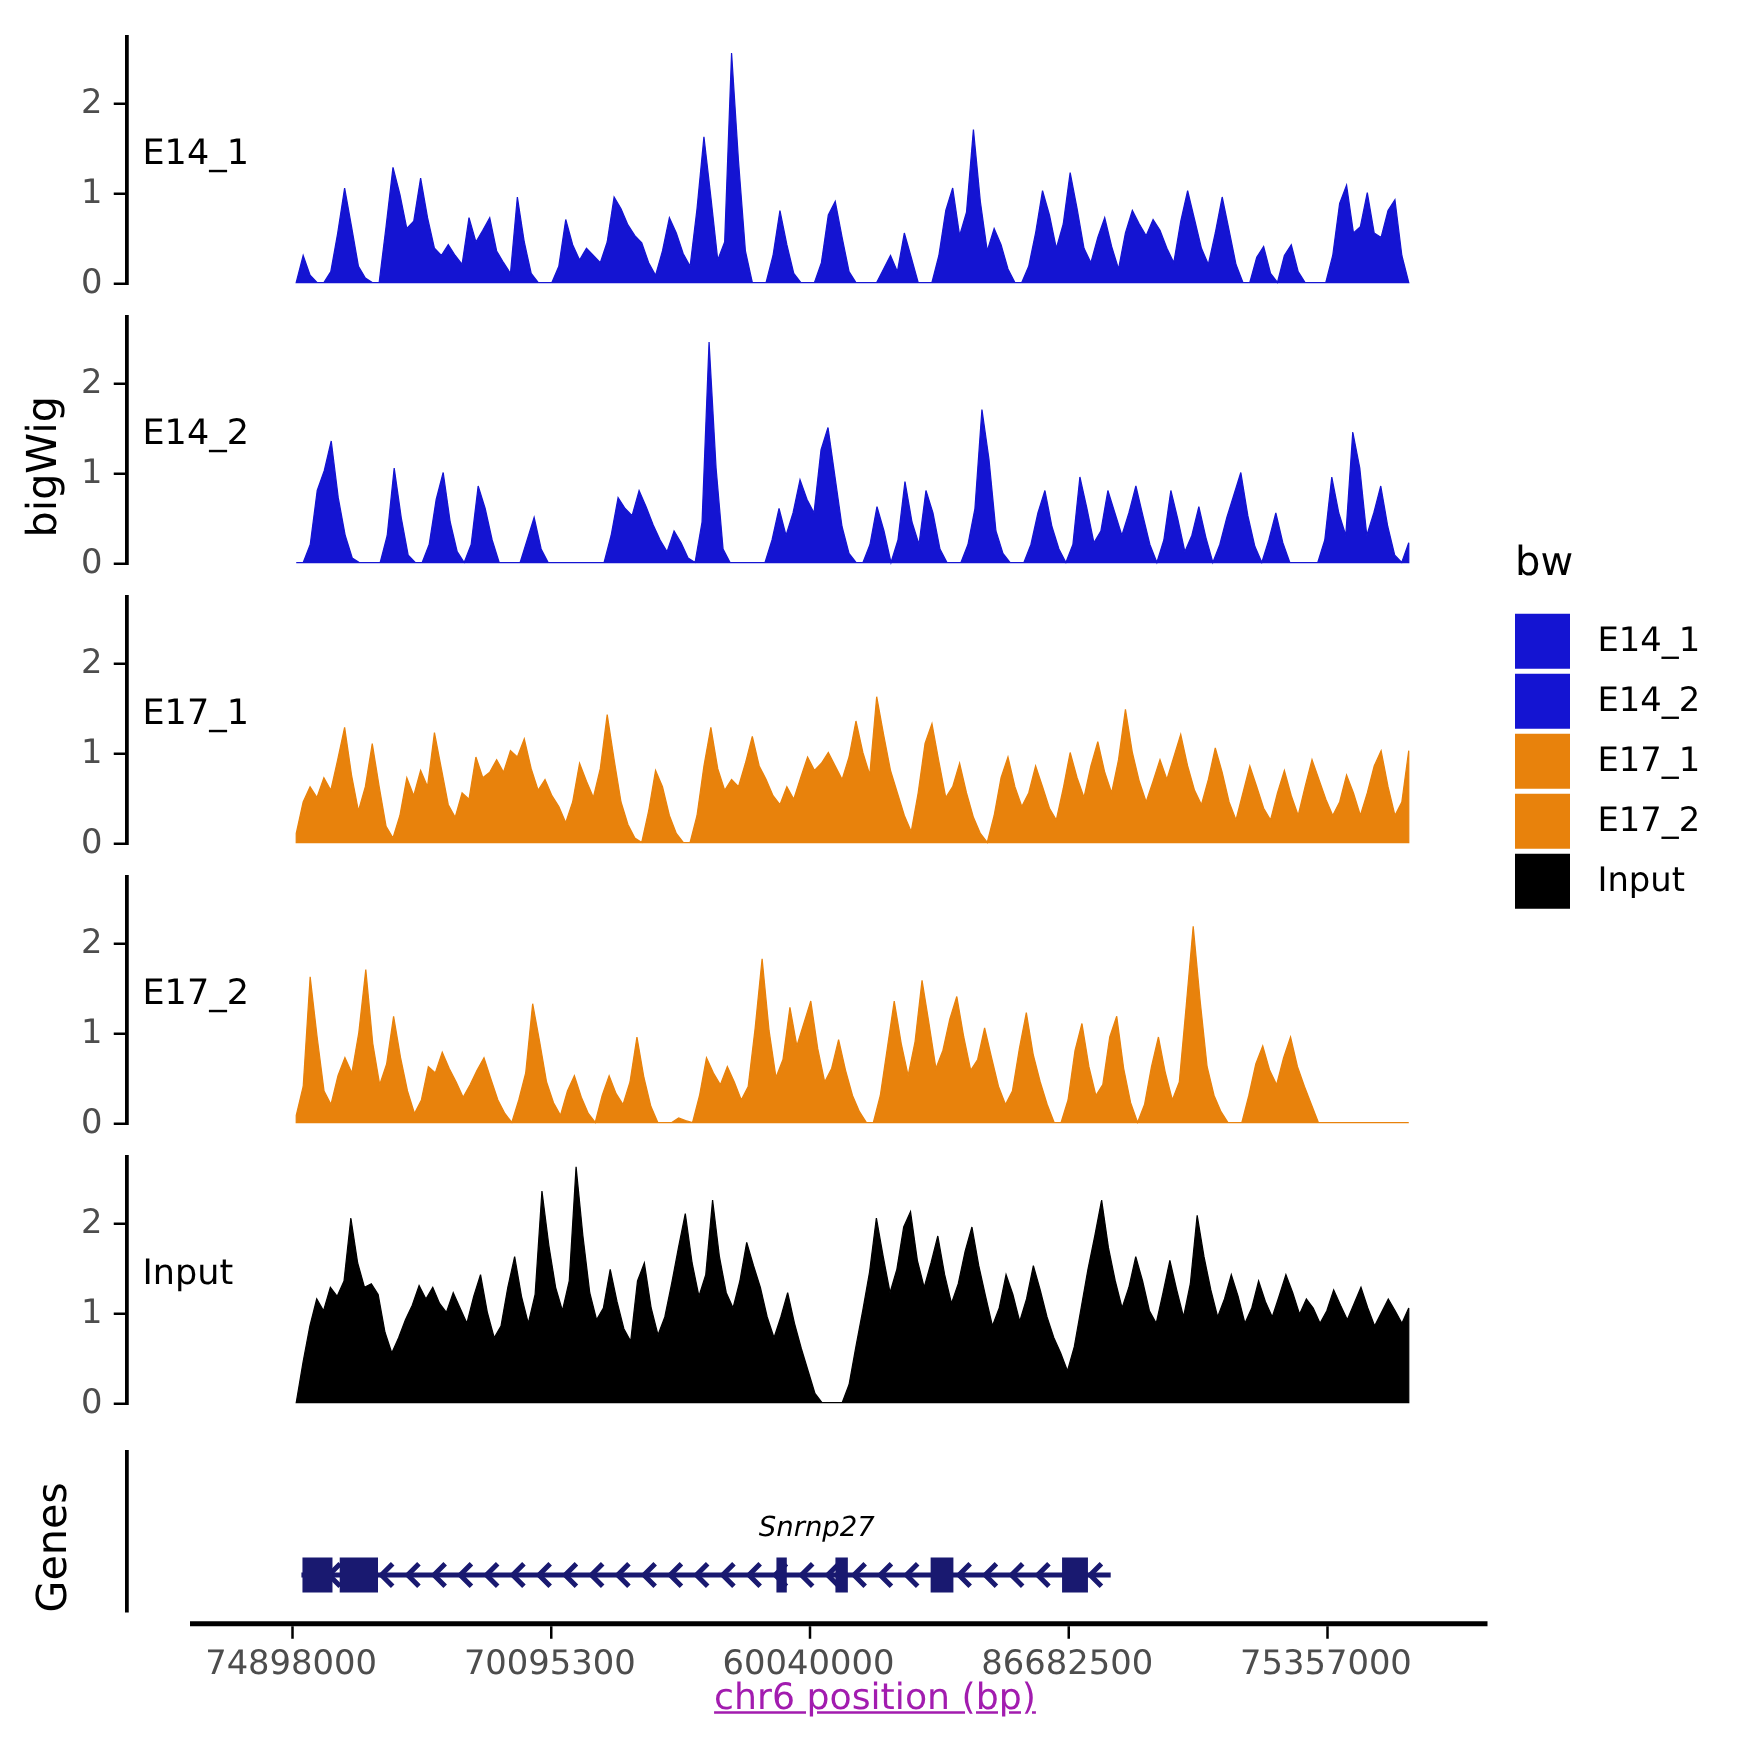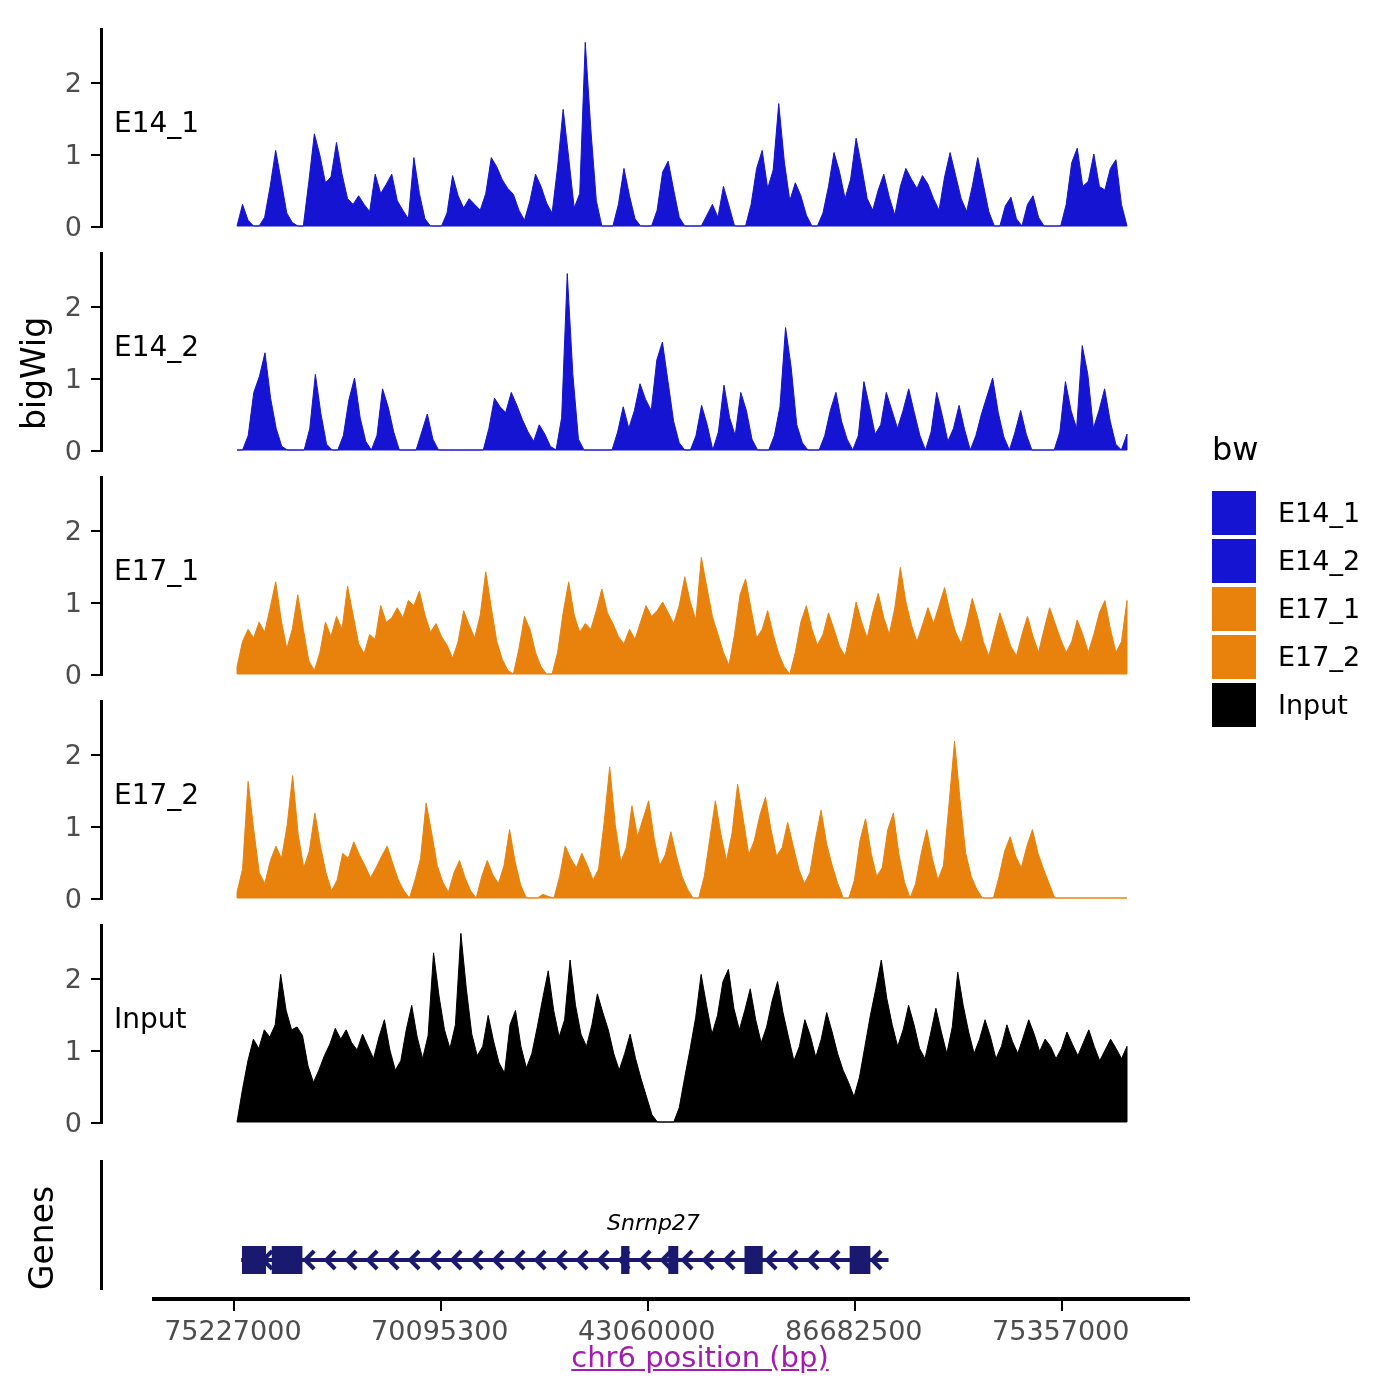"75227000" div.xticklab { text: 75227000 -> 74898000 }
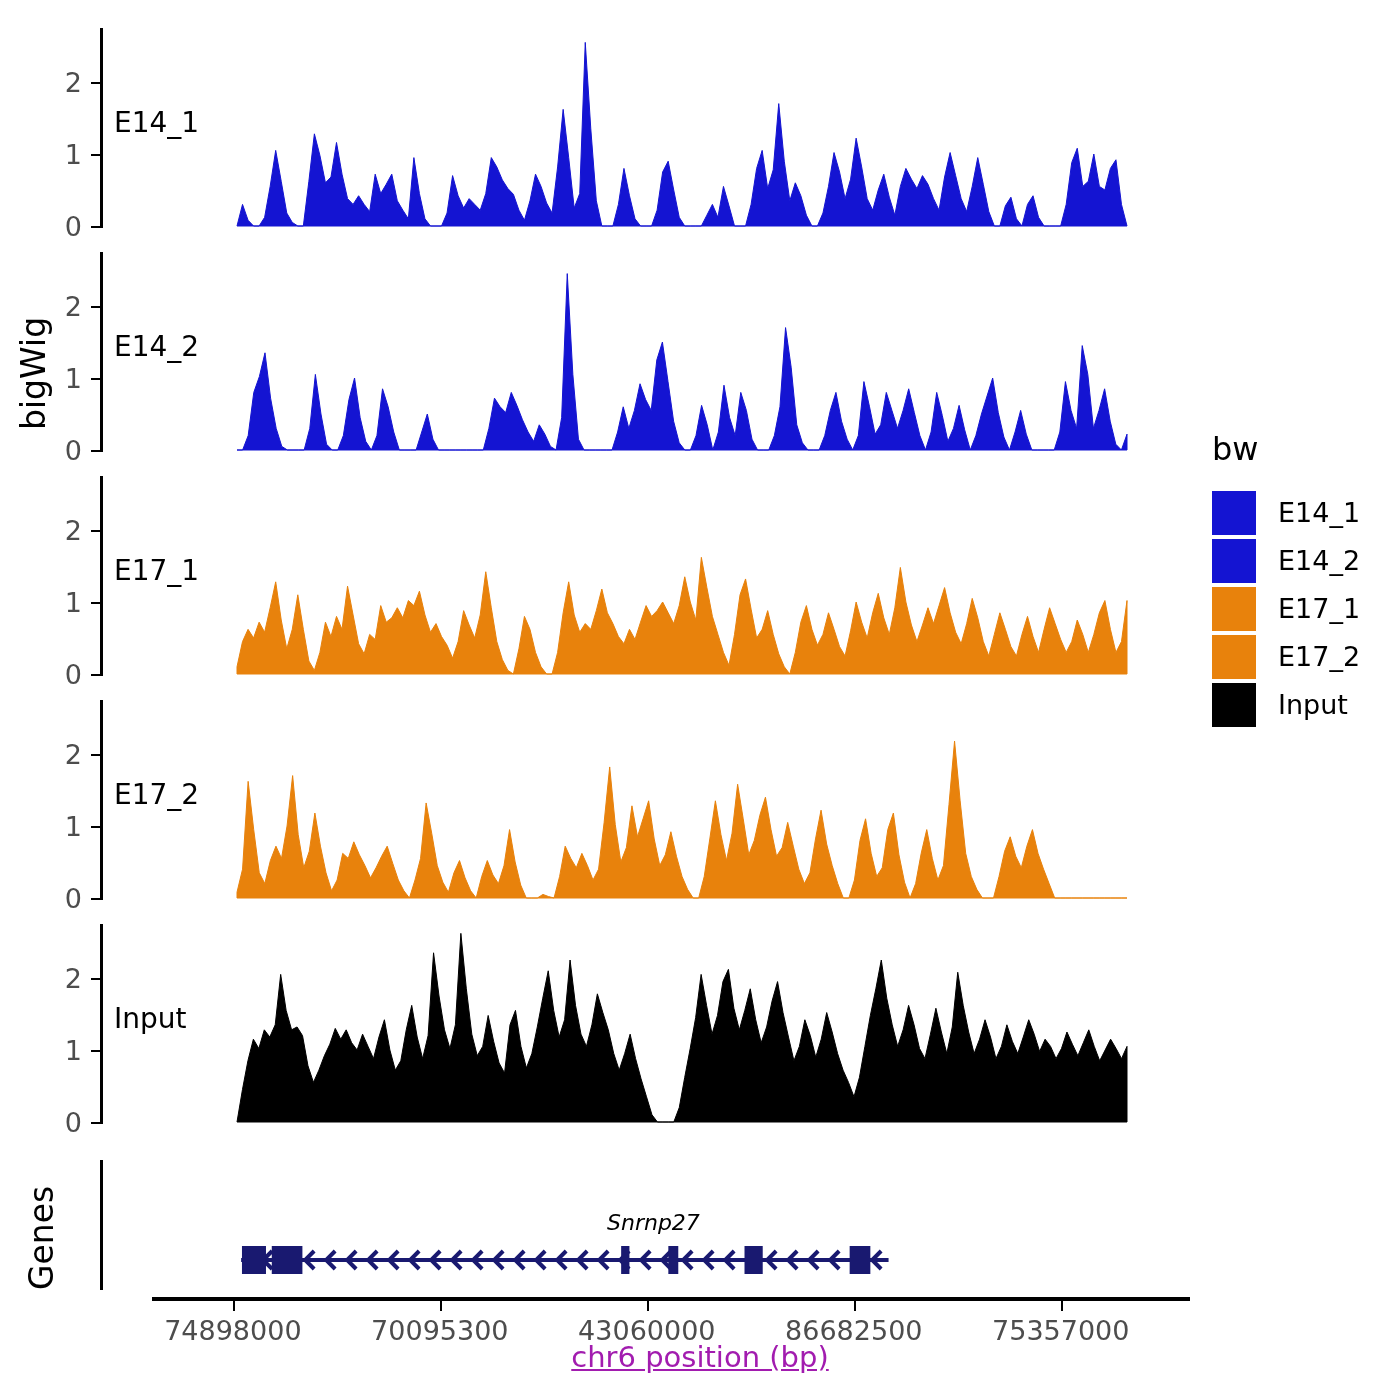"43060000" div.xticklab { text: 43060000 -> 60040000 }
